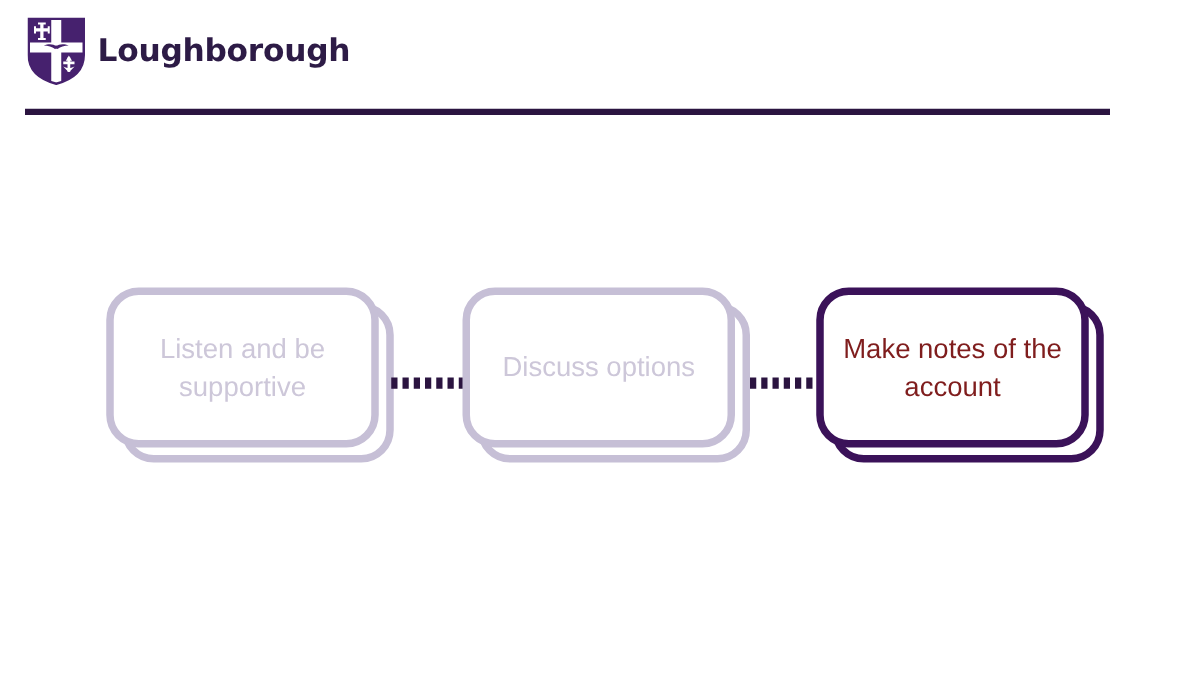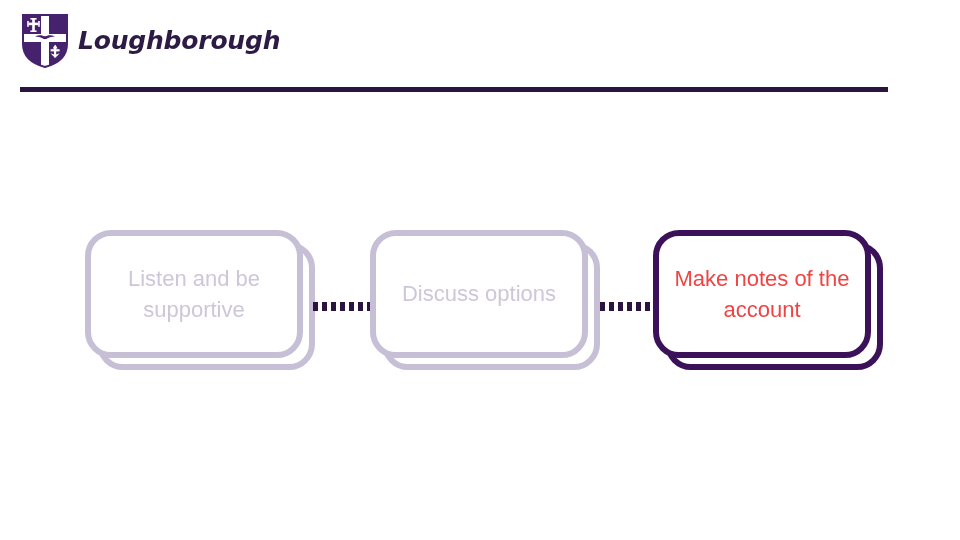"Loughborough" #header { font-style: italic -> none }
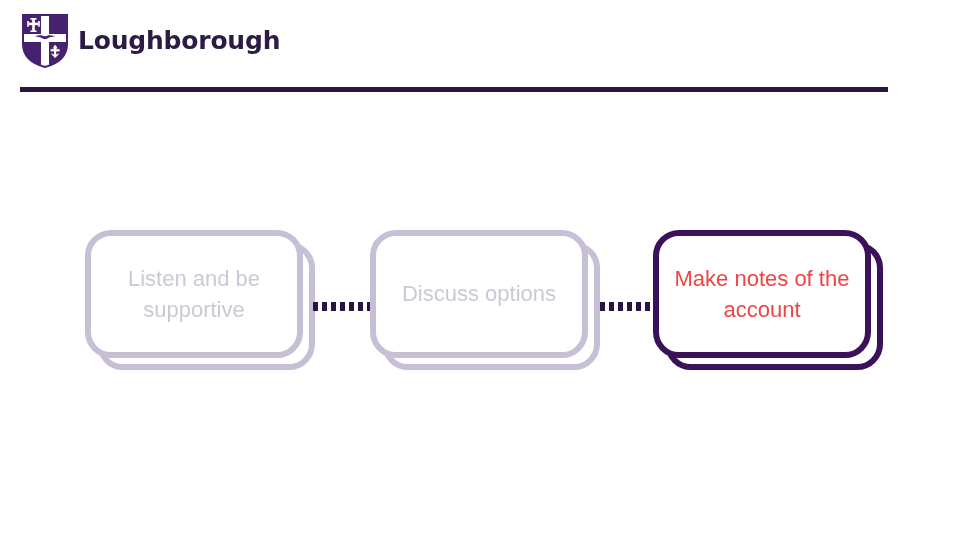"Make notes of the account" .step.active .step-label { color: #ef4444 -> #7f1d1d }
